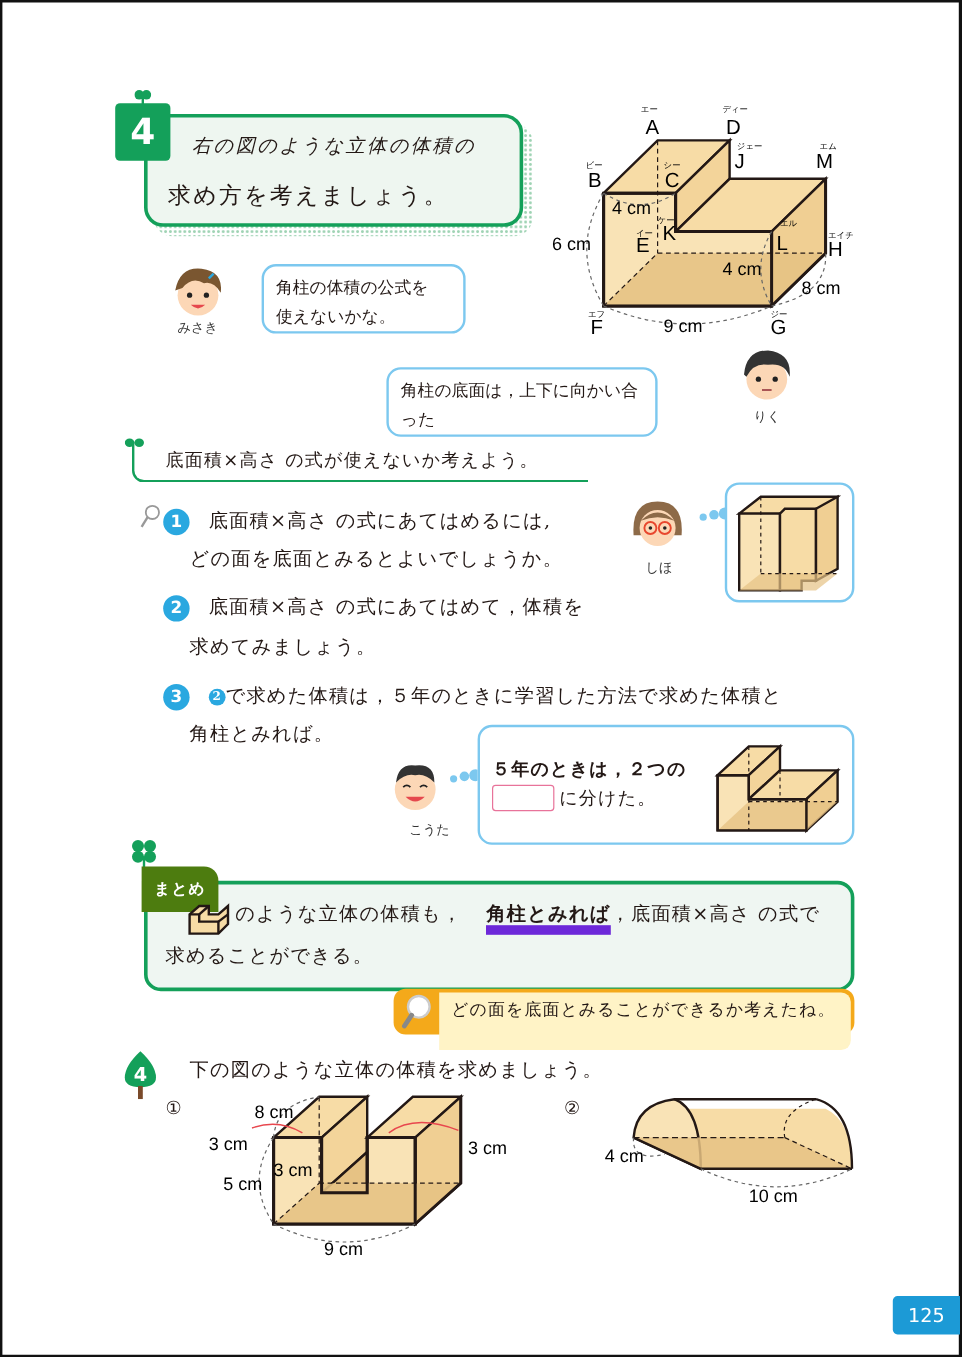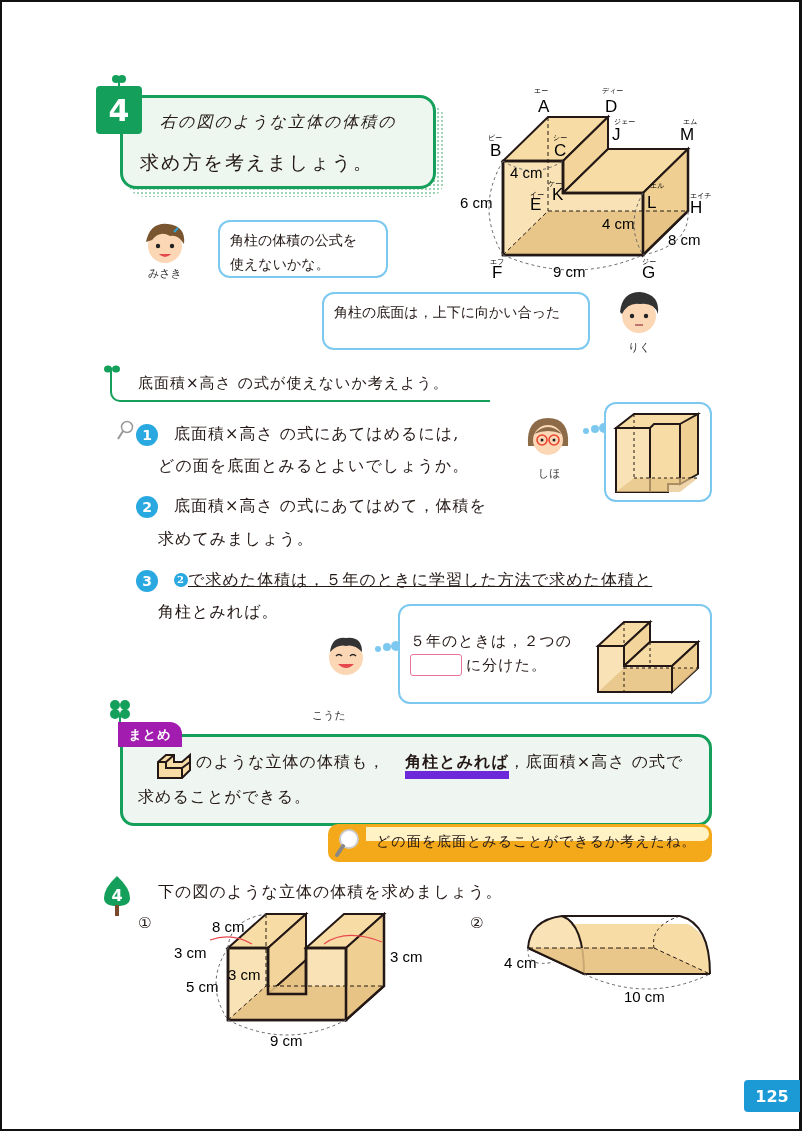"角柱の底面は，上下に向かい合った" div.abs { top: 292px -> 306px; width: 268px -> 226px }
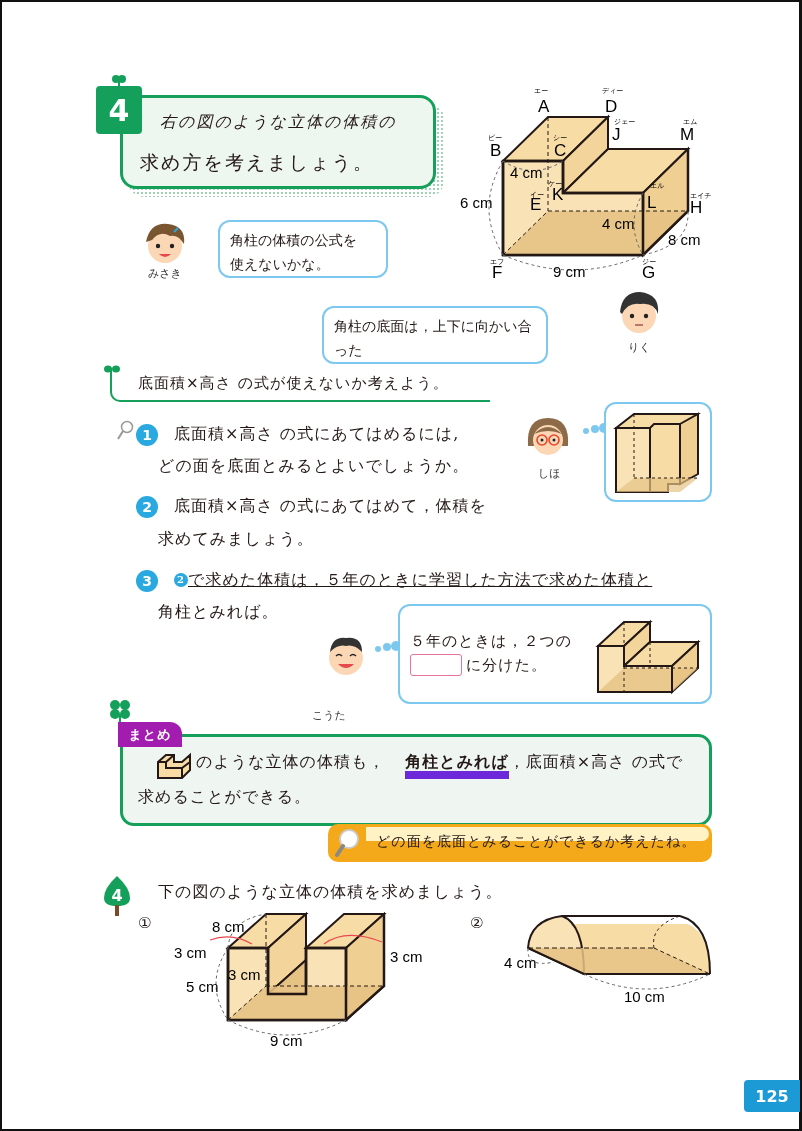"2 で求めた体積は，５年のときに学習した方法で求めた体積と" div.abs { text-decoration: underline -> none }
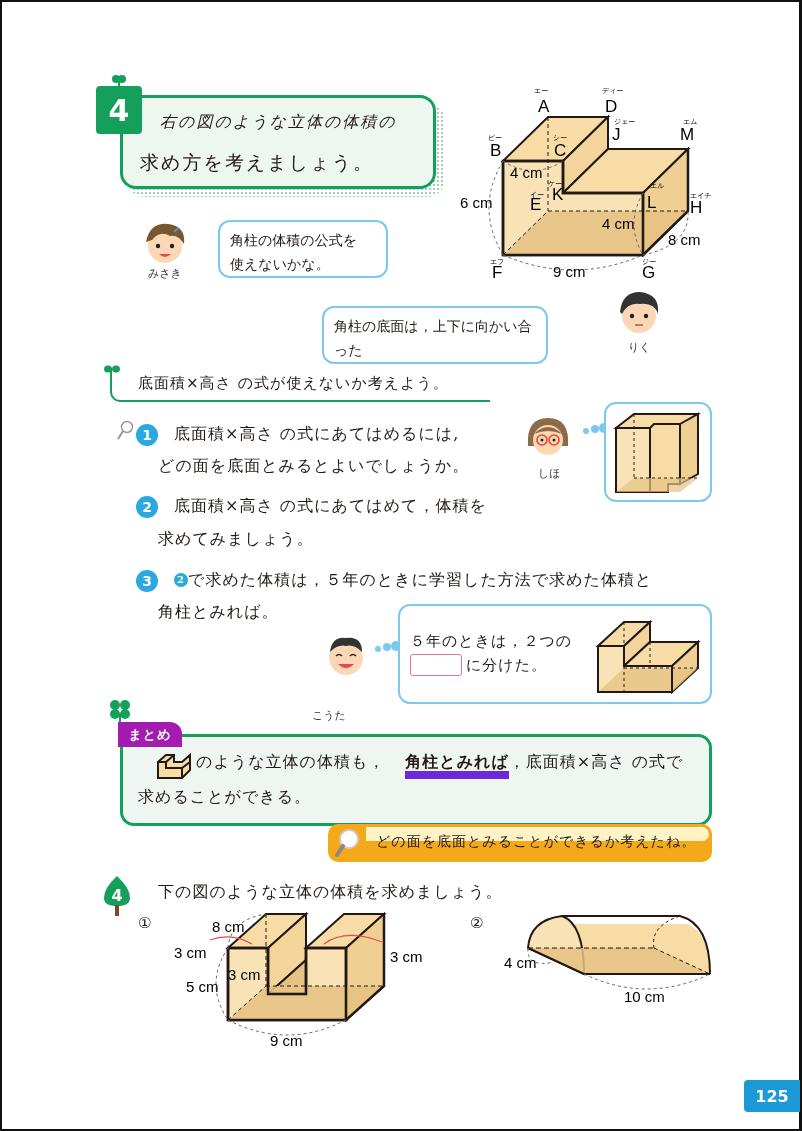"５年のときは，２つの" div.abs { font-weight: none -> bold }
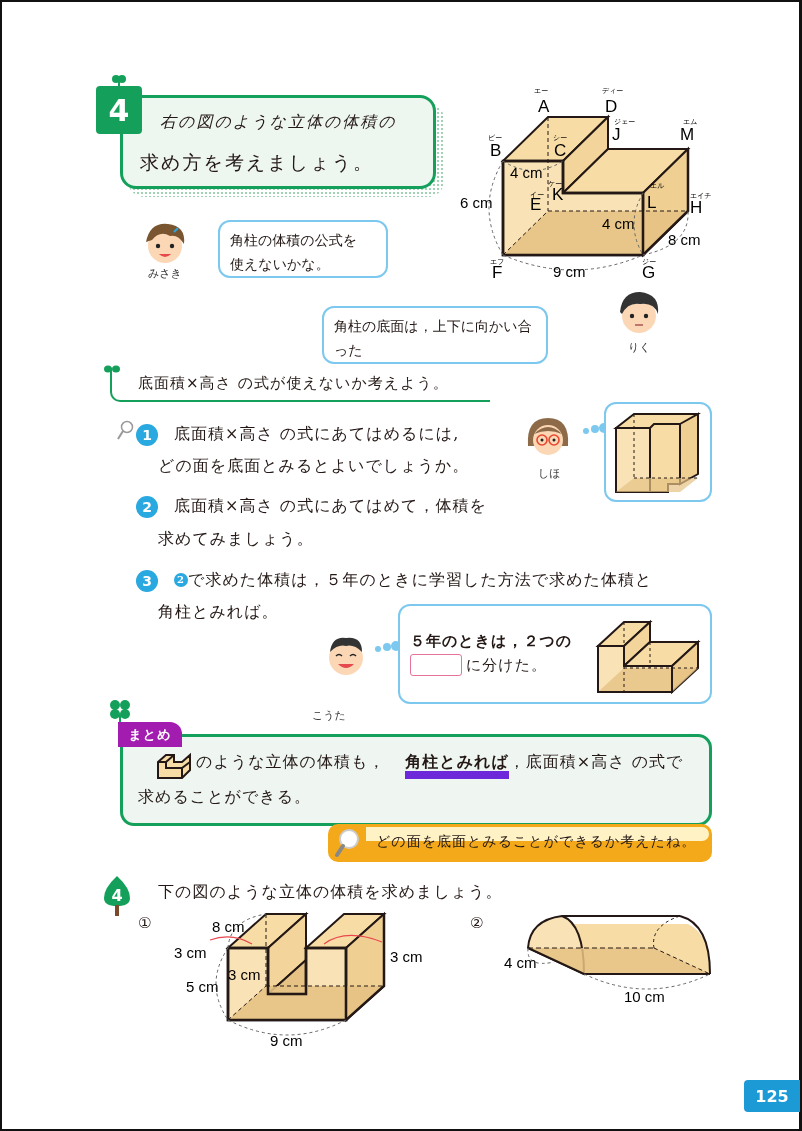"こうた" div.abs { left: 312px -> 341px; margin-top: 24px -> none }
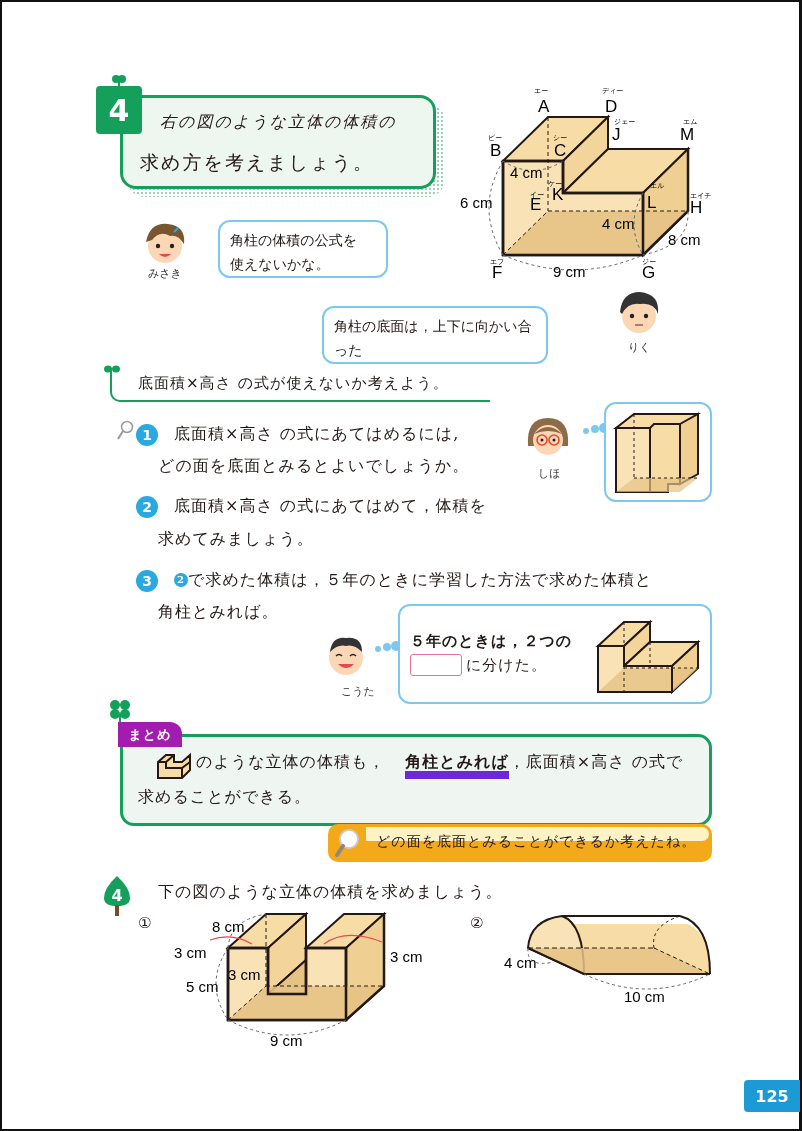"まとめ" .matome-tab { background: #a21caf -> #4d7c0f; height: 25px -> 38px }
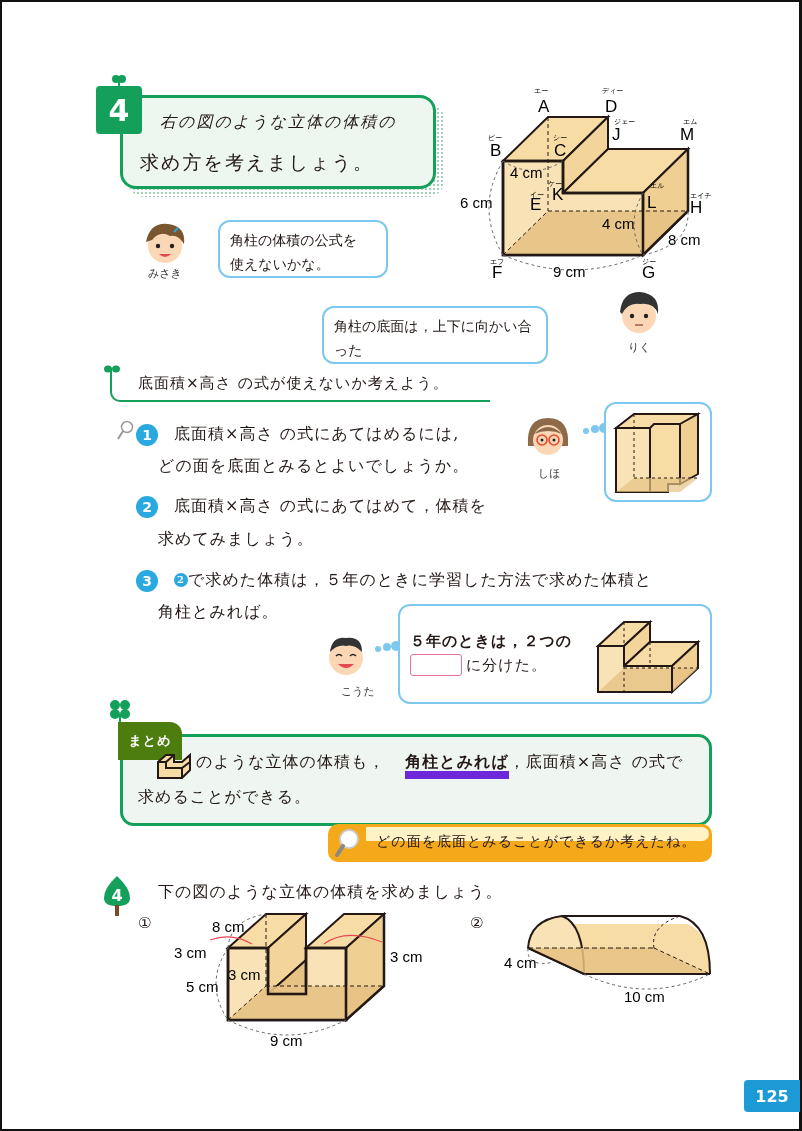"どの面を底面とみることができるか考えたね。" .hint-inner { height: 14px -> 48px }
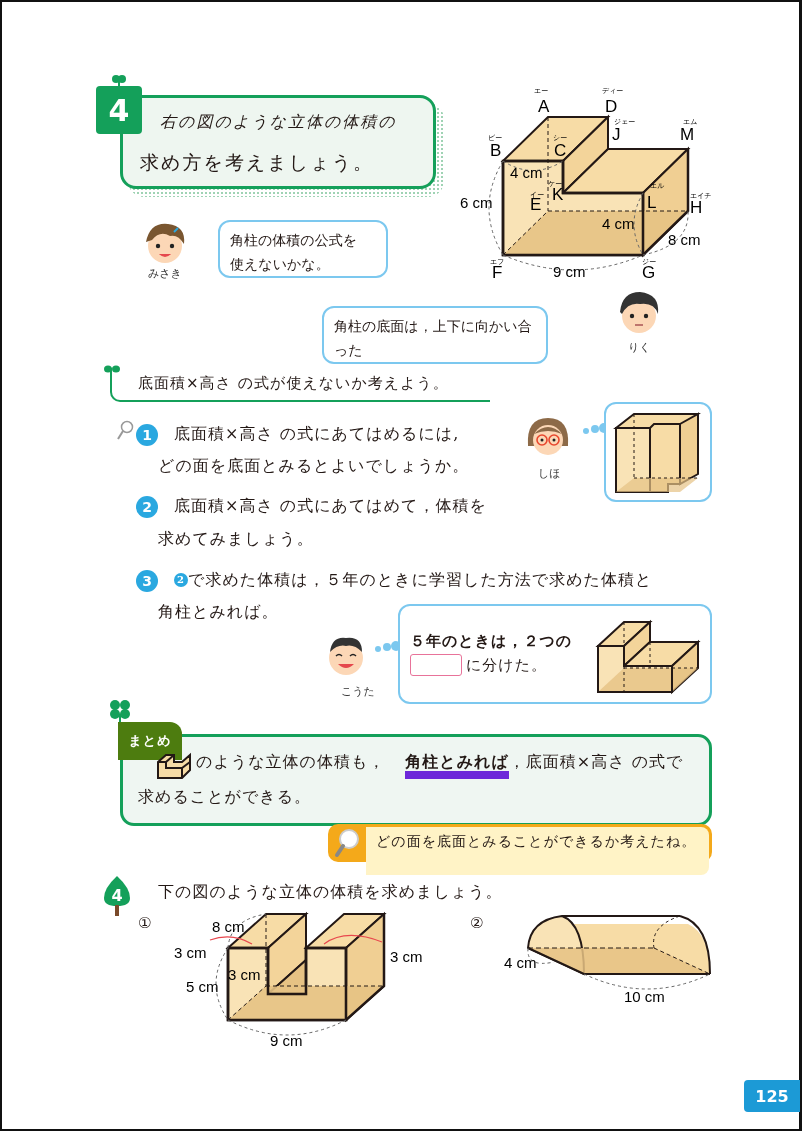"125" .pagenum { font-weight: bold -> normal }
